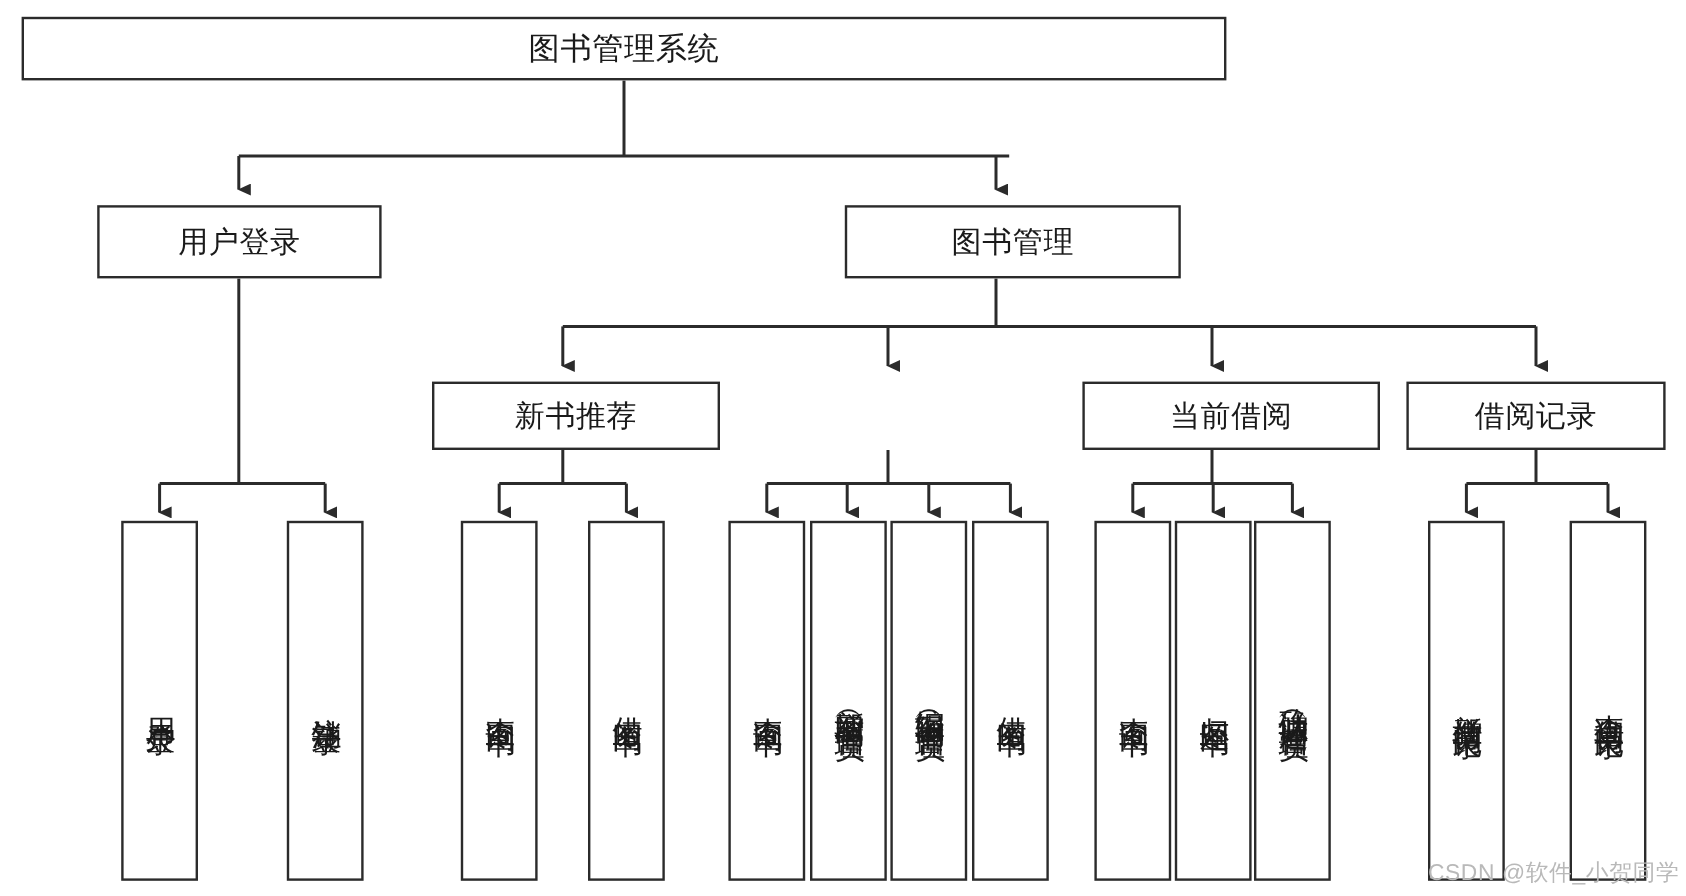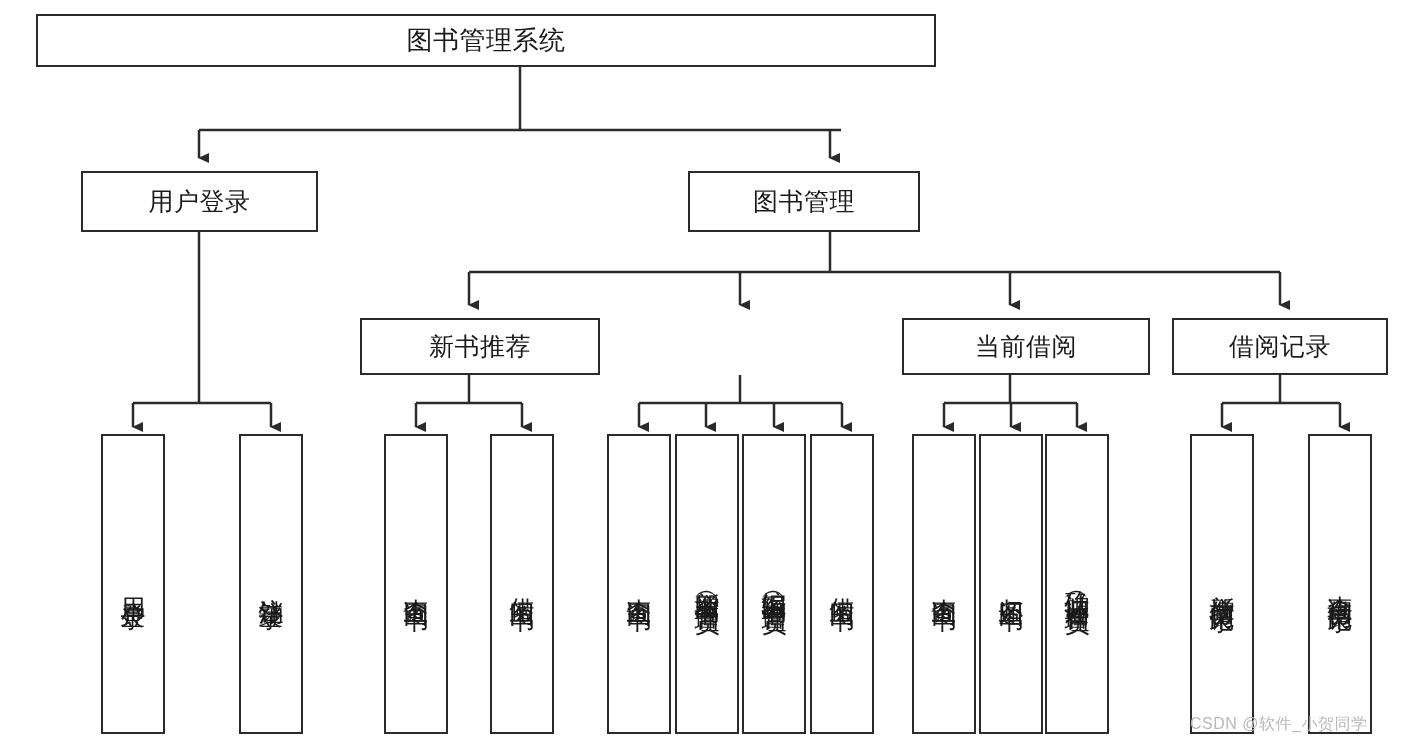"图书管理系统" div.node { left: 36px -> 18px; width: 900px -> 1004px }
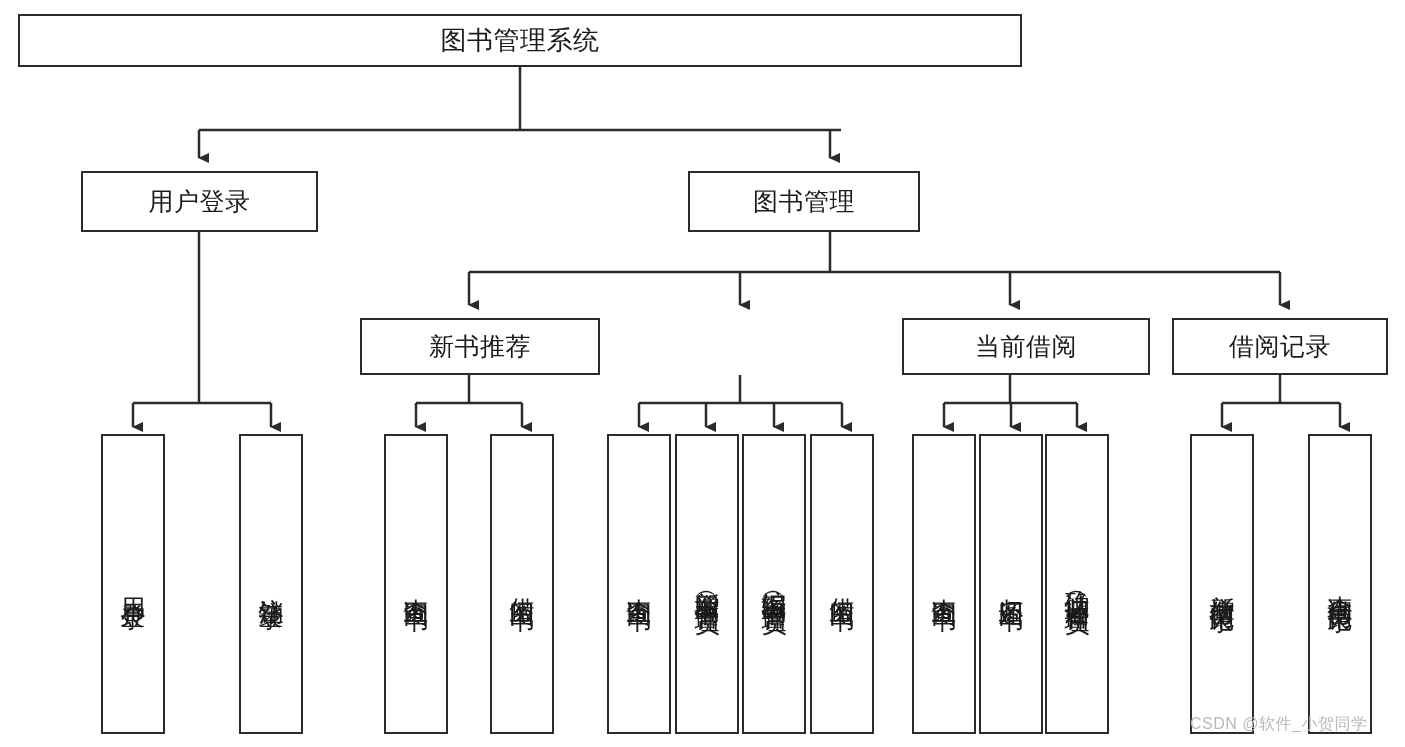"图书管理" div.node { left: 688px -> 704px; width: 232px -> 280px }
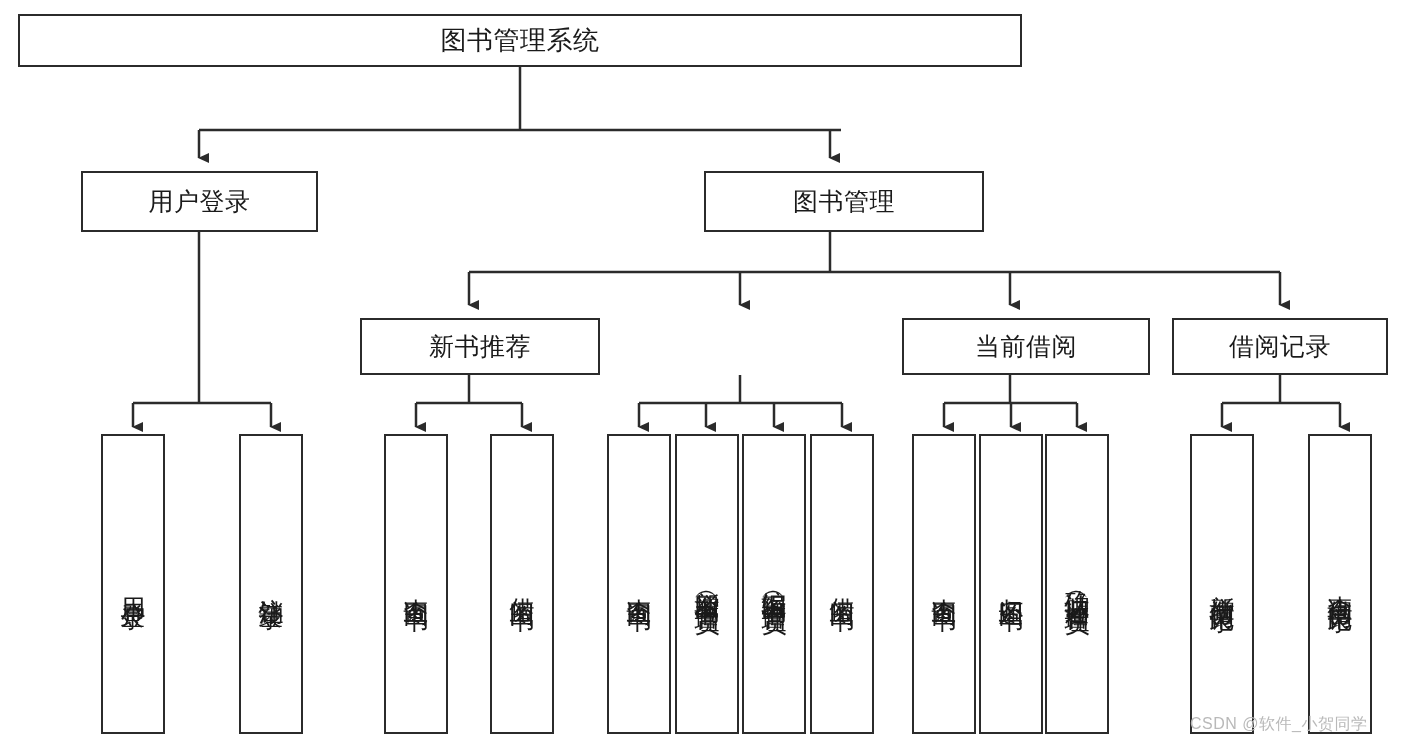"CSDN @软件_小贺同学" .watermark { font-size: 16px -> 19px }
